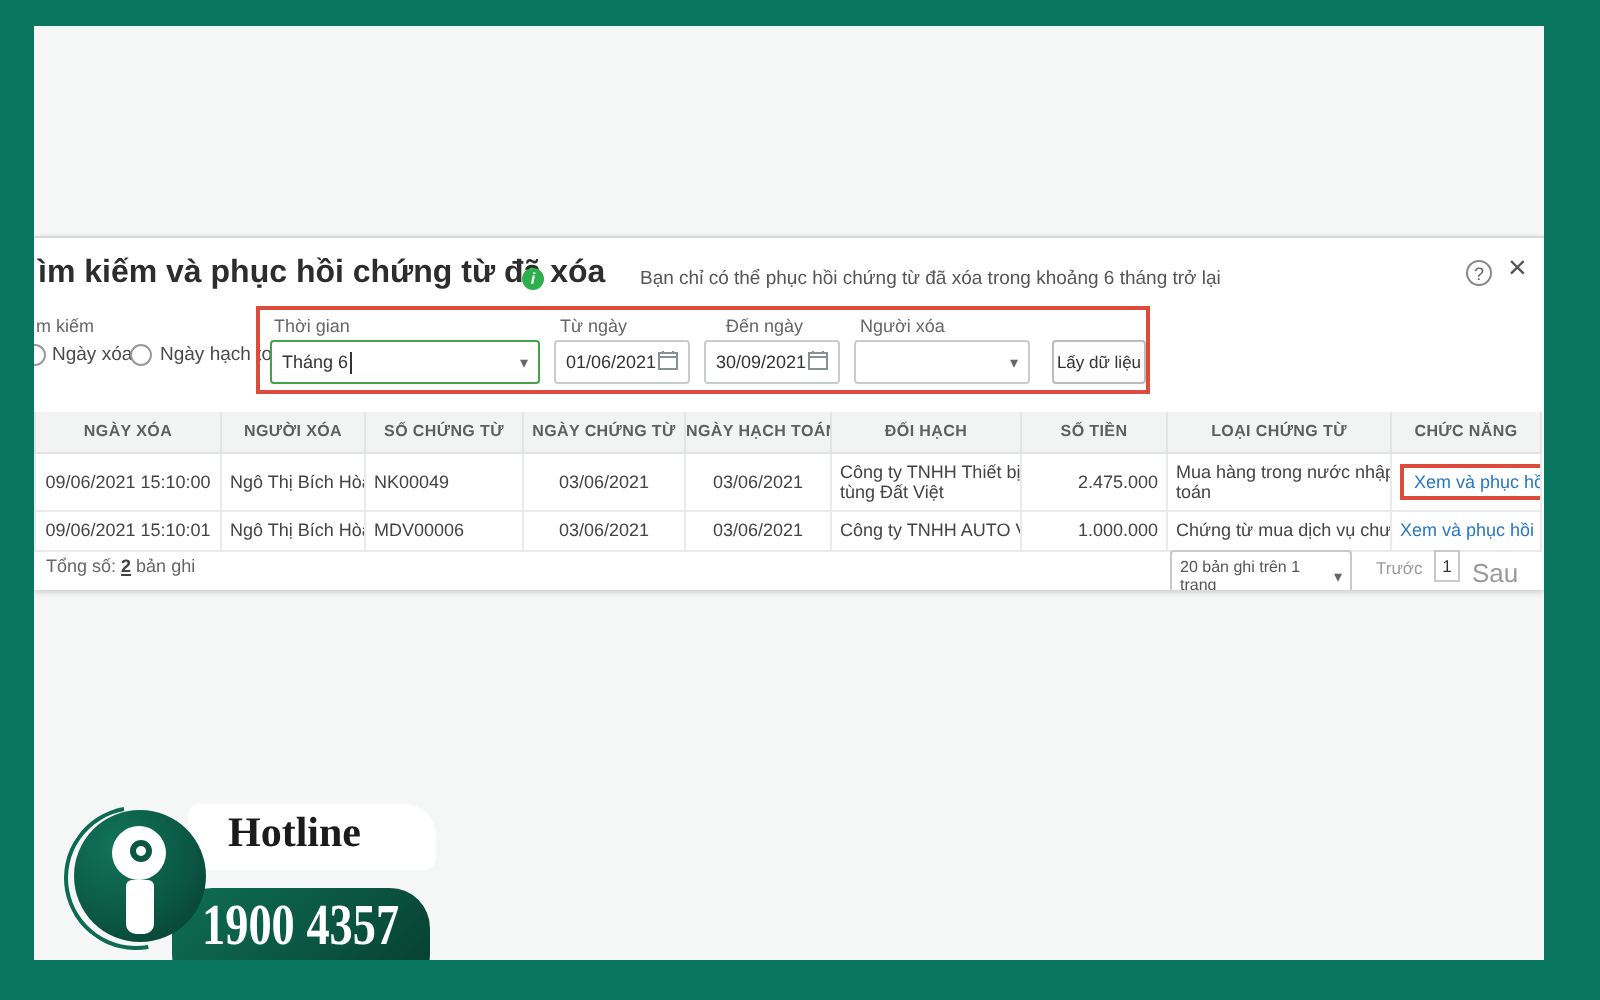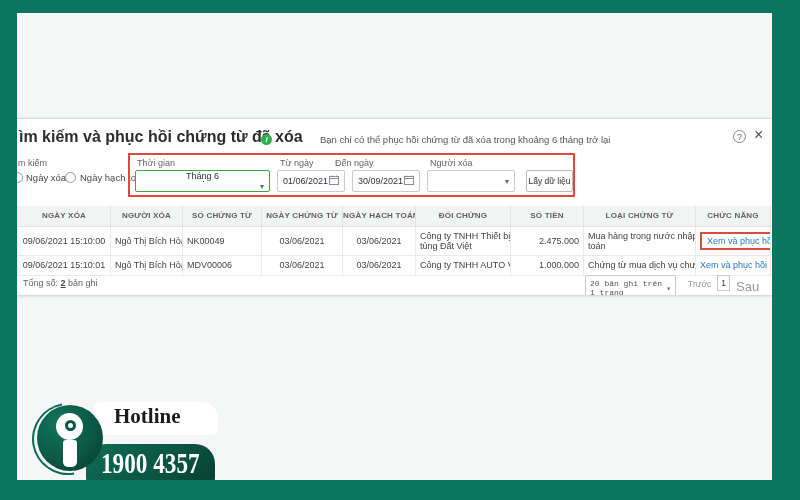"Đến ngày" div.lbl { left: 318px -> 346px }
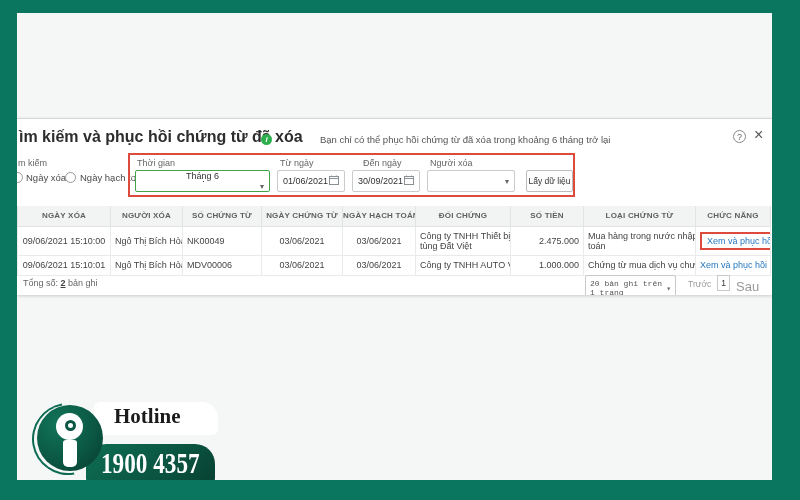"Tháng 6" .sel-thoigian { flex-direction: column -> none }
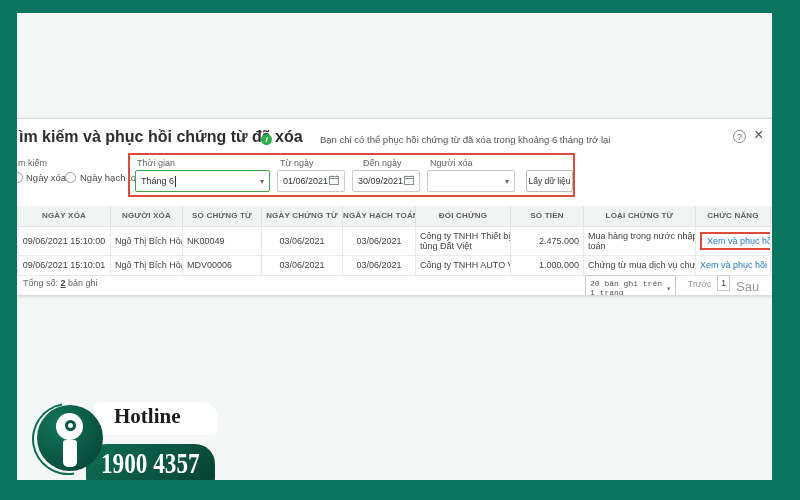"ĐỐI CHỨNG" th { text: CHỨNG -> HẠCH }
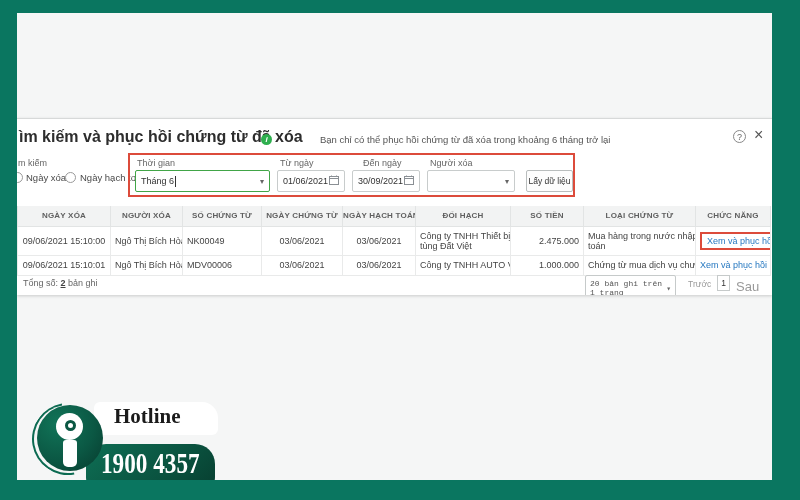"20 bản ghi trên 1" .pg-size { font-family: Liberation Mono, monospace -> none }
